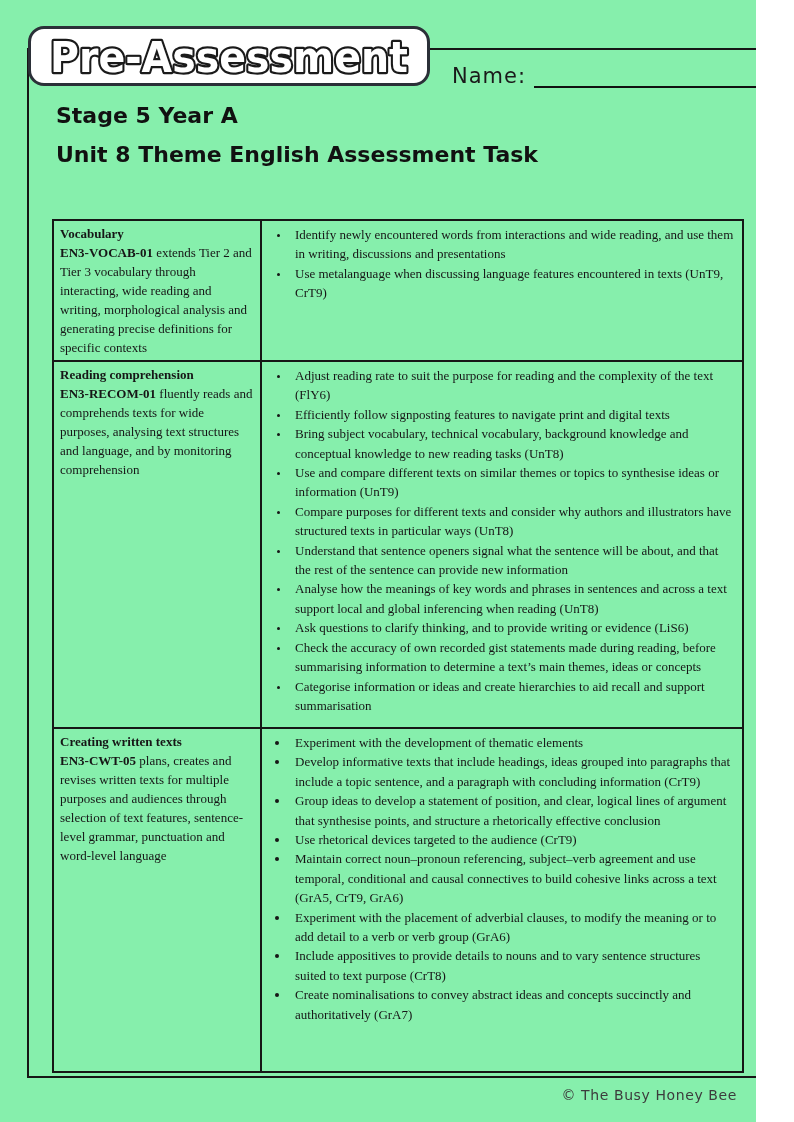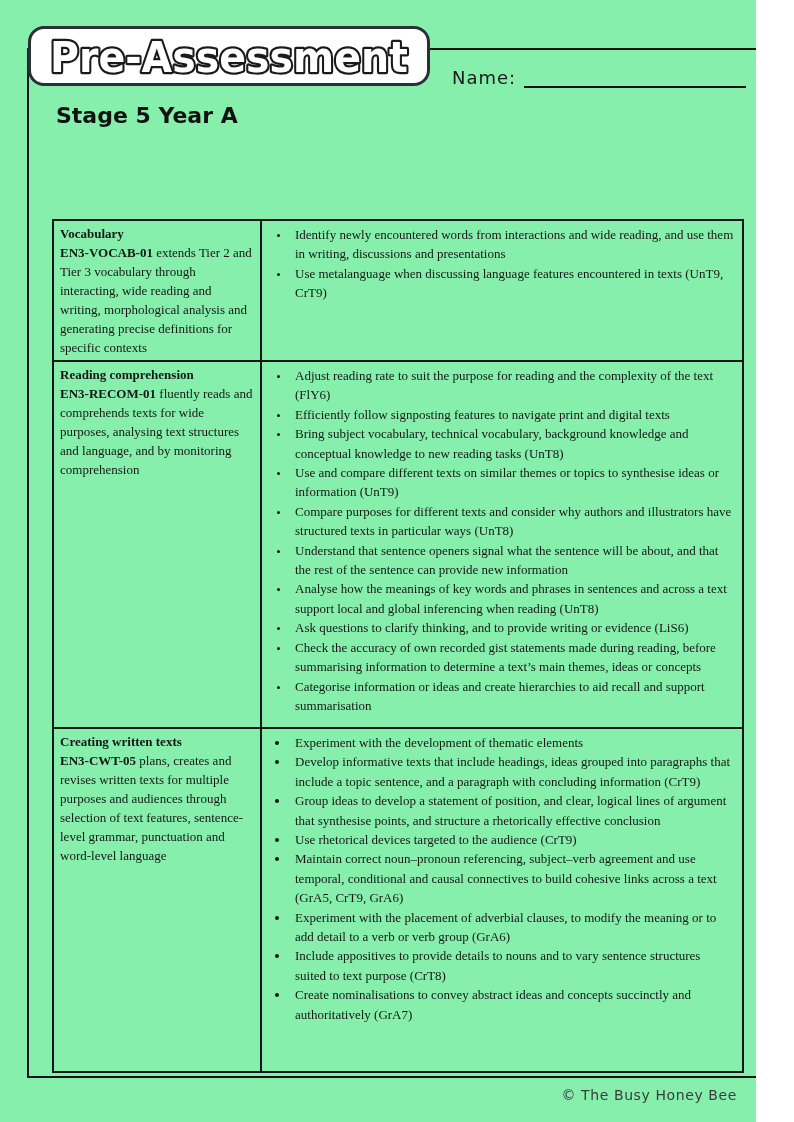"Name:" .name-label { font-size: 18px -> 21px }
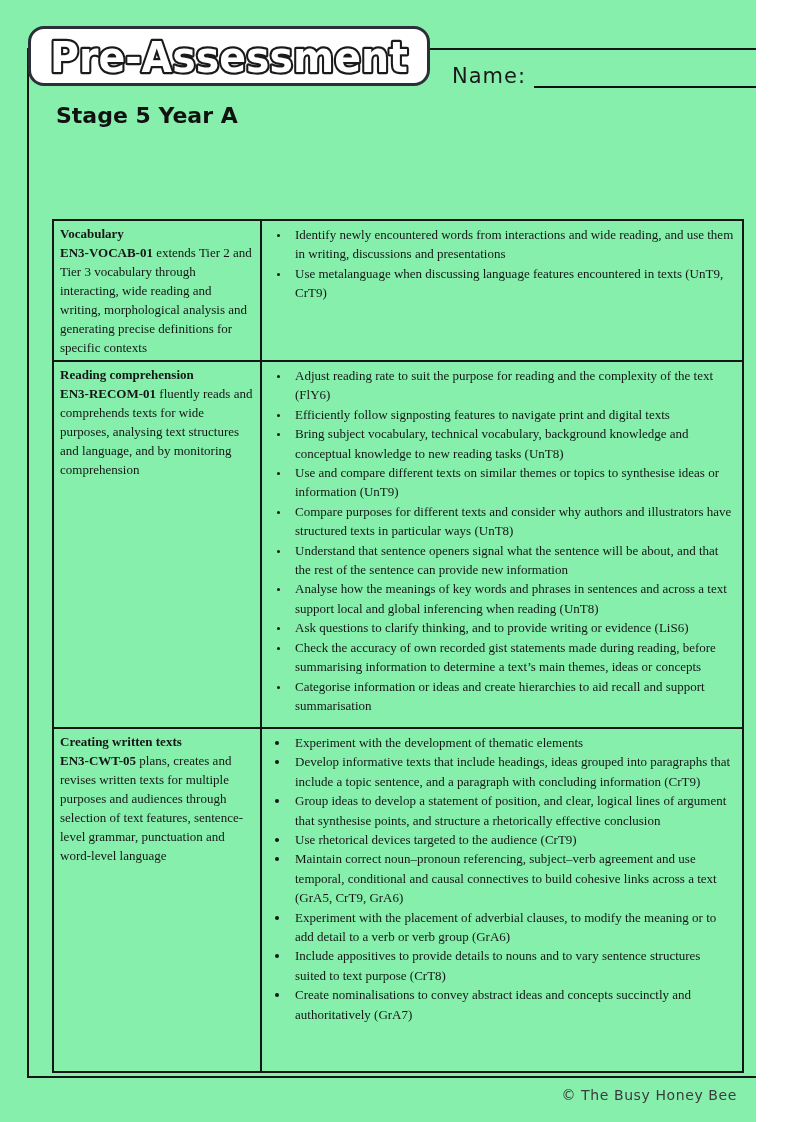"Unit 8 Theme English Assessment" div.h-unit { html: none -> <div>Unit 8 Theme English Assessment Task</div> }
